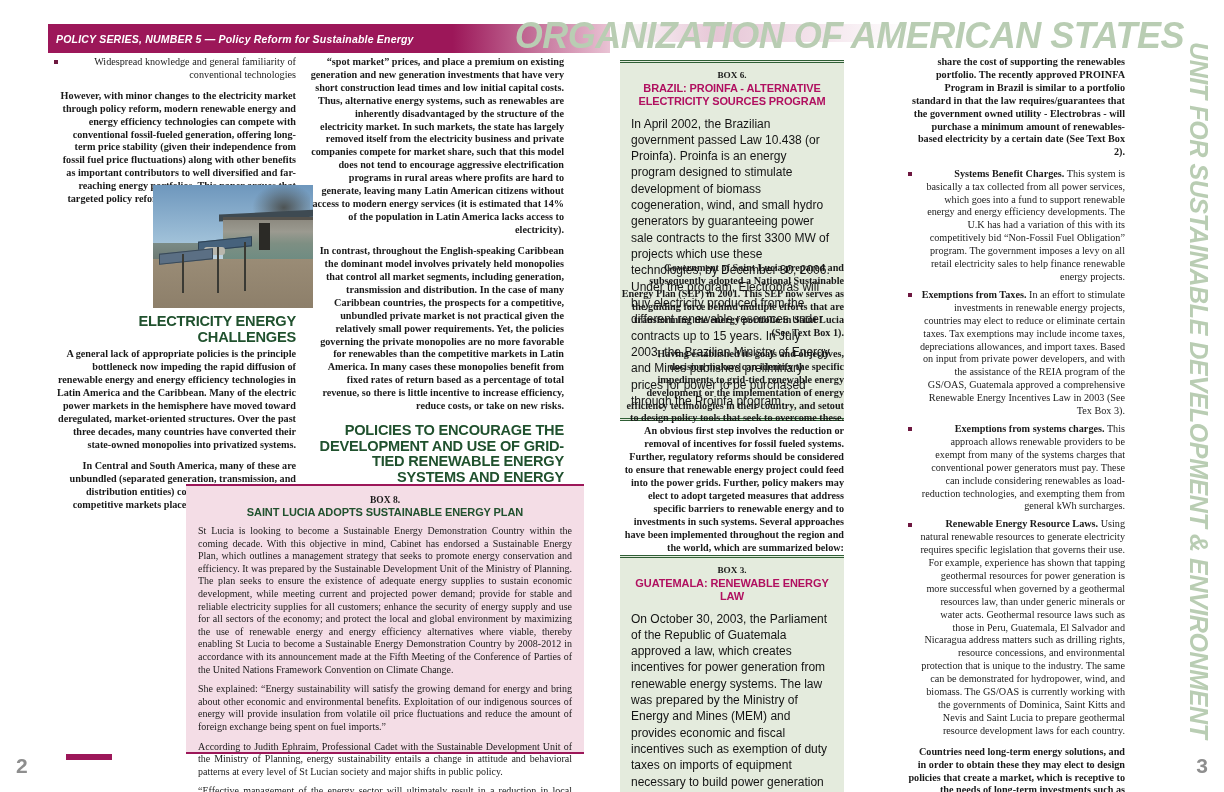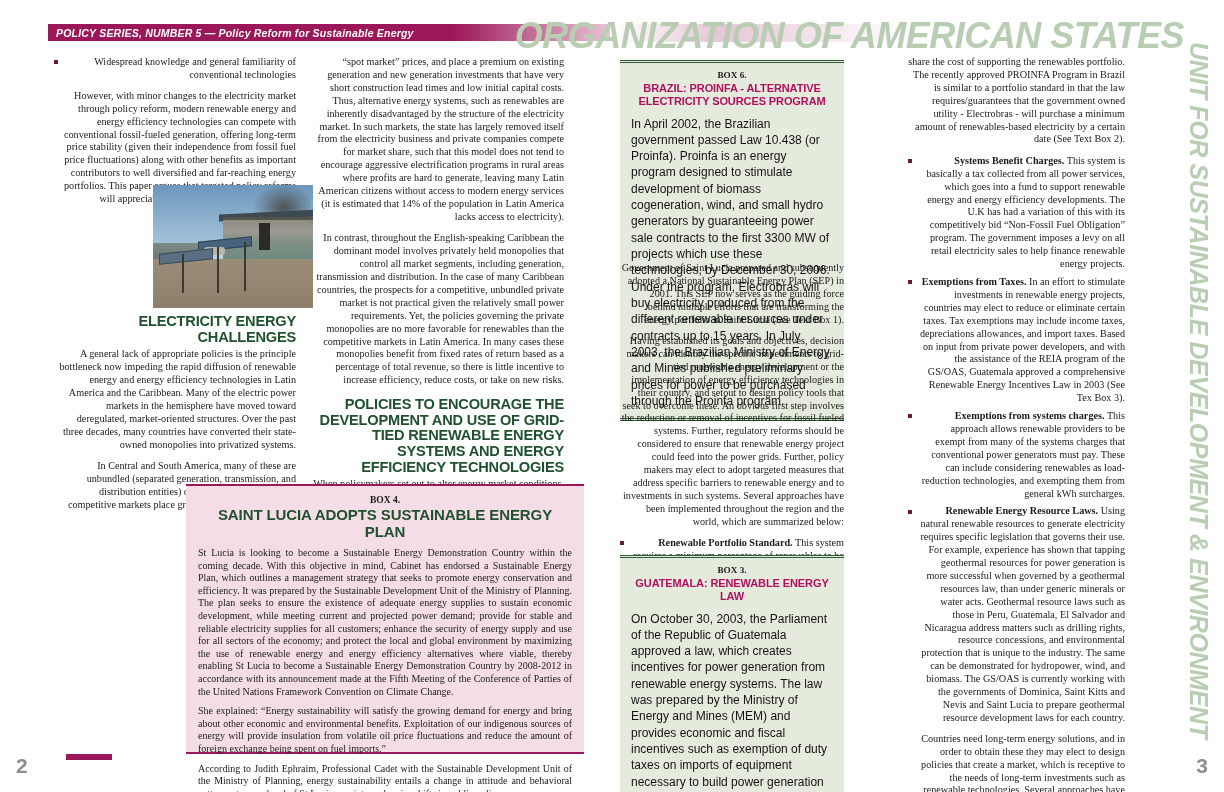"POLICY SERIES, NUMBER 5 —" .runhead-bar { height: 17px -> 29px }
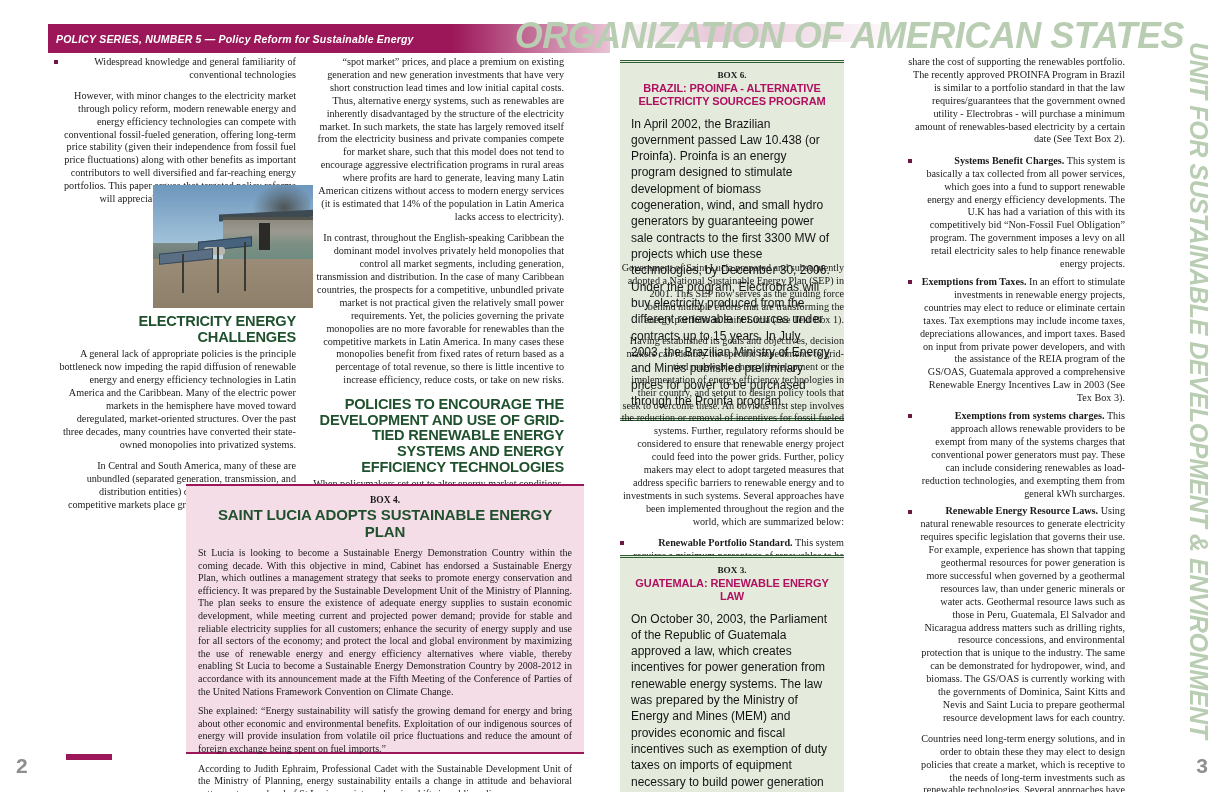"“spot market” prices, and place" .col p { font-weight: none -> bold }
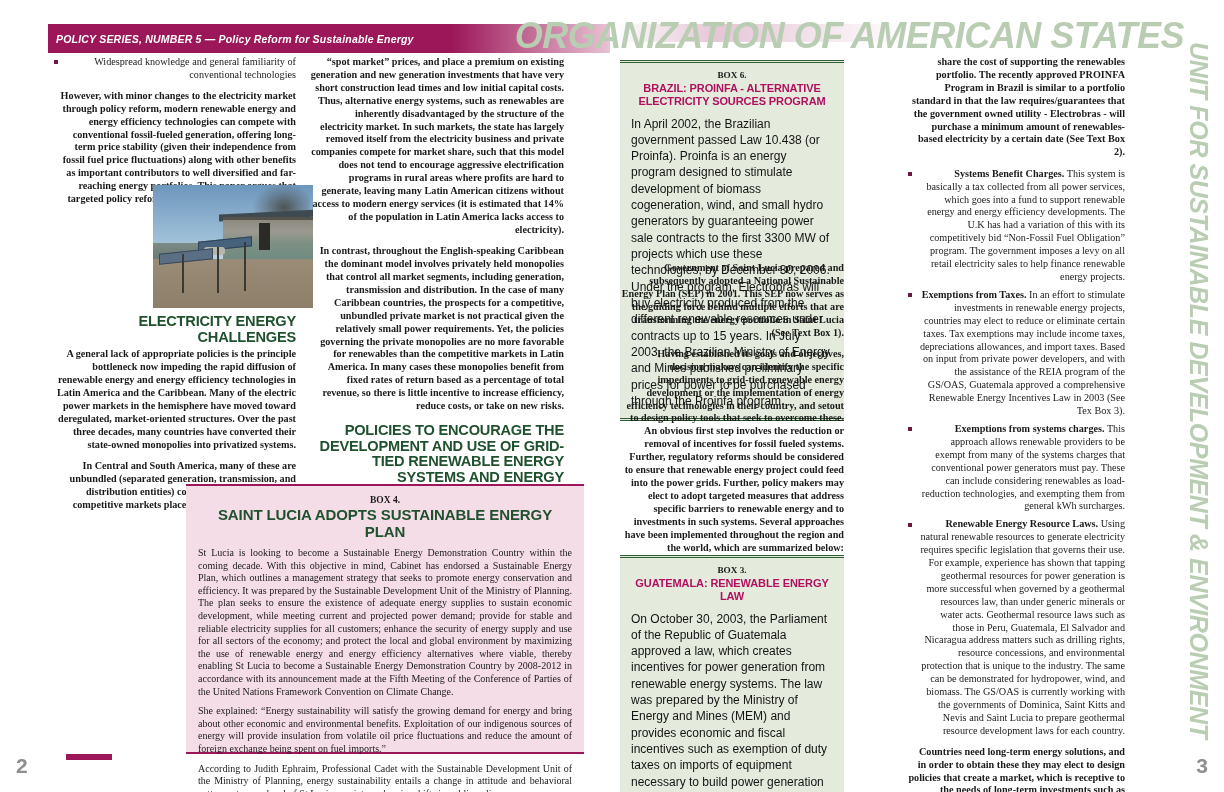"BOX 4." div.boxnum { text: 4 -> 8 }
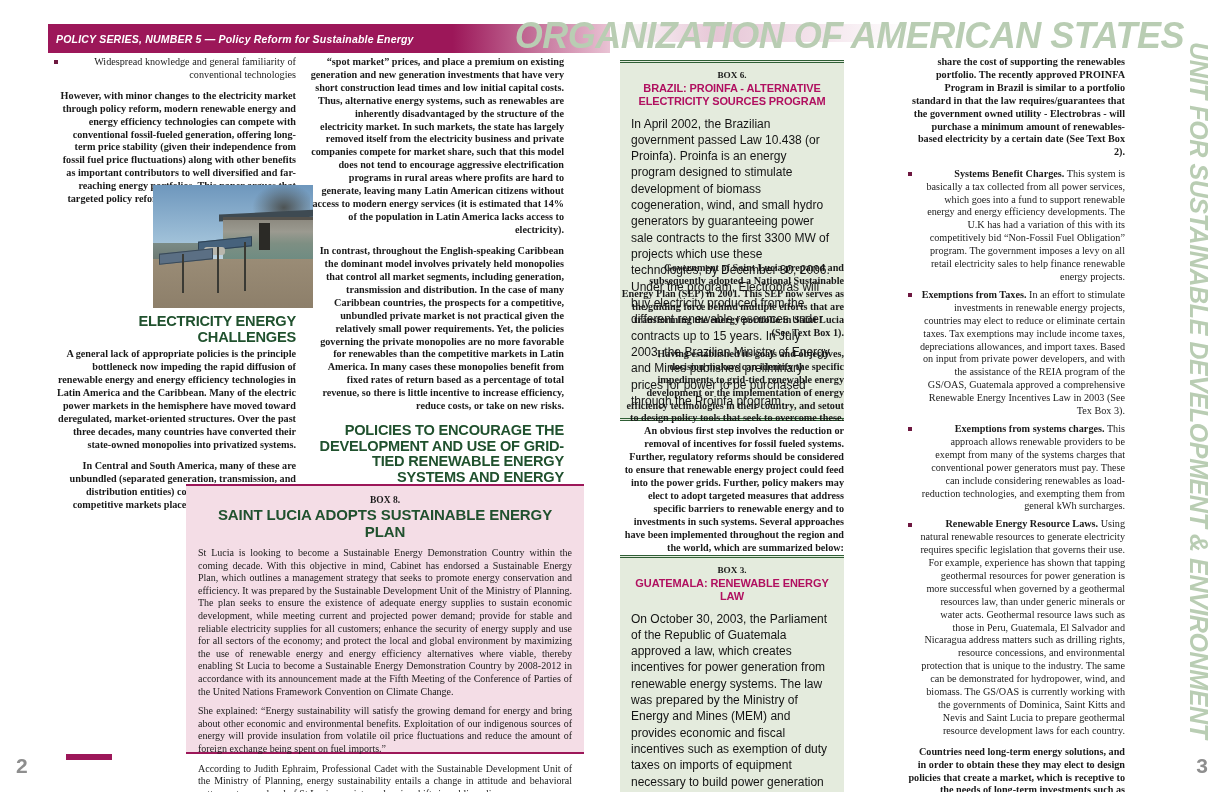"SAINT LUCIA ADOPTS SUSTAINABLE ENERGY" .box1 .boxtitle { font-size: 15px -> 11px }
